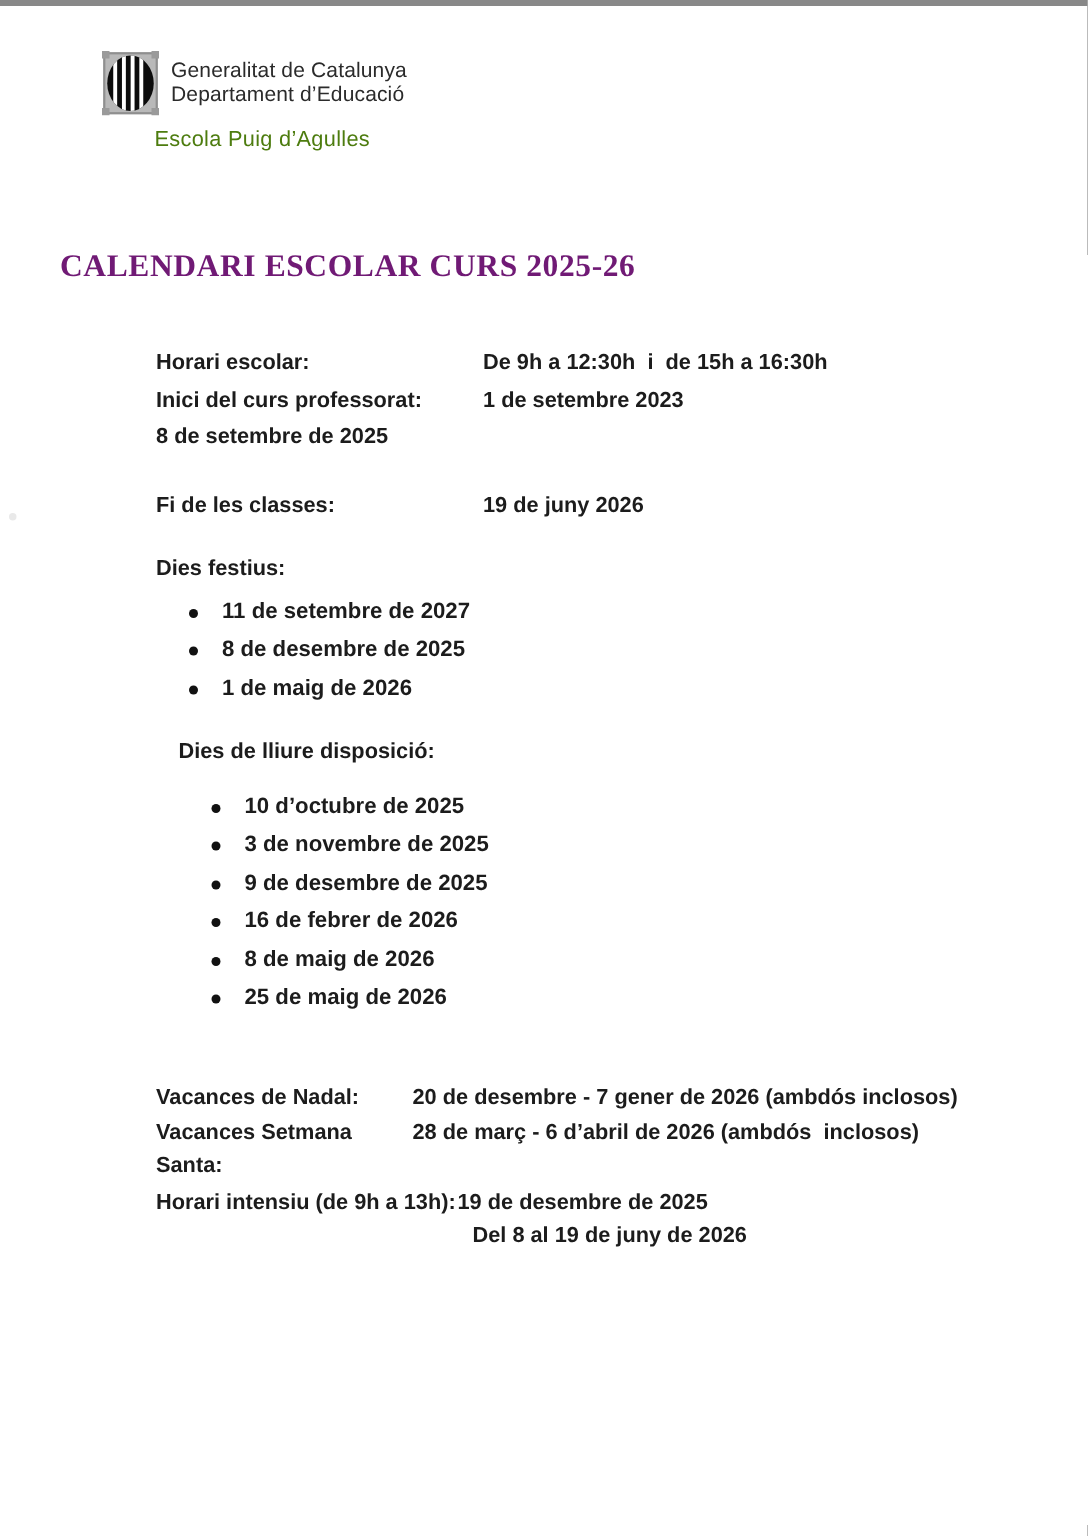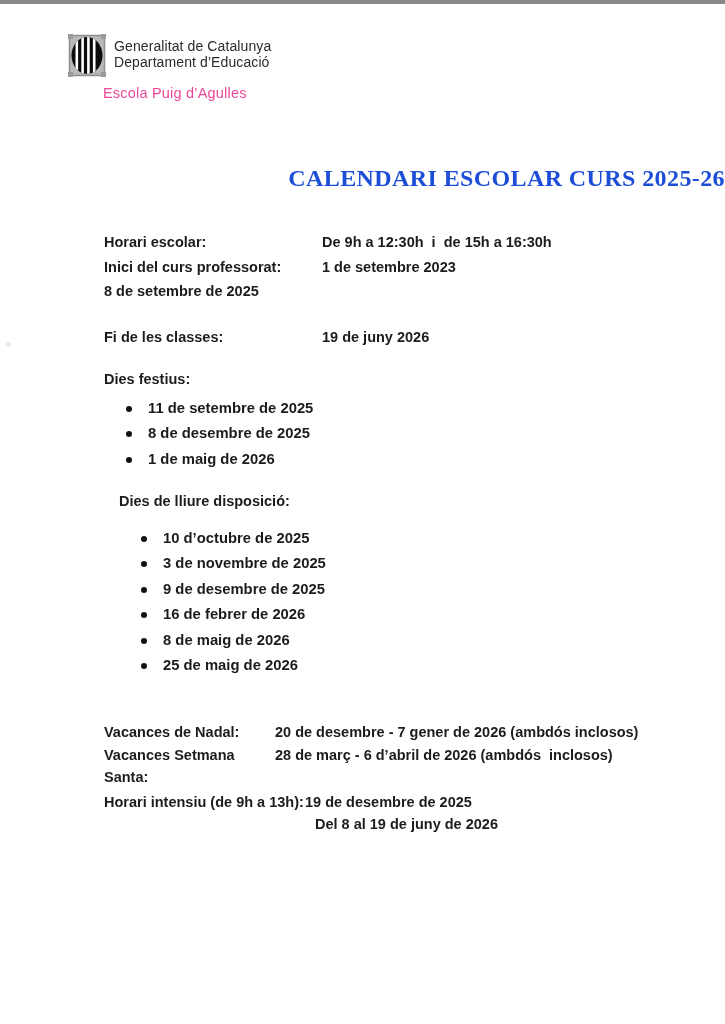"Escola Puig d’Agulles" .school { color: #ec4899 -> #4d7c0f }
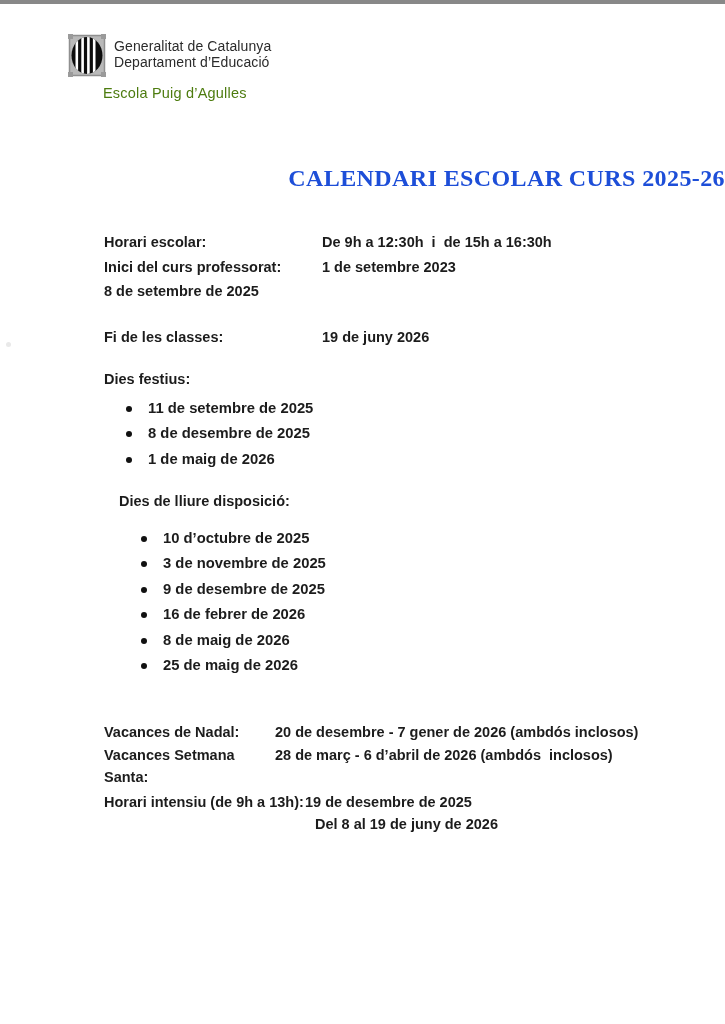"CALENDARI ESCOLAR CURS 2025-26" .title { color: #1d4ed8 -> #701a75; font-size: 24px -> 21px; text-align: right -> left }
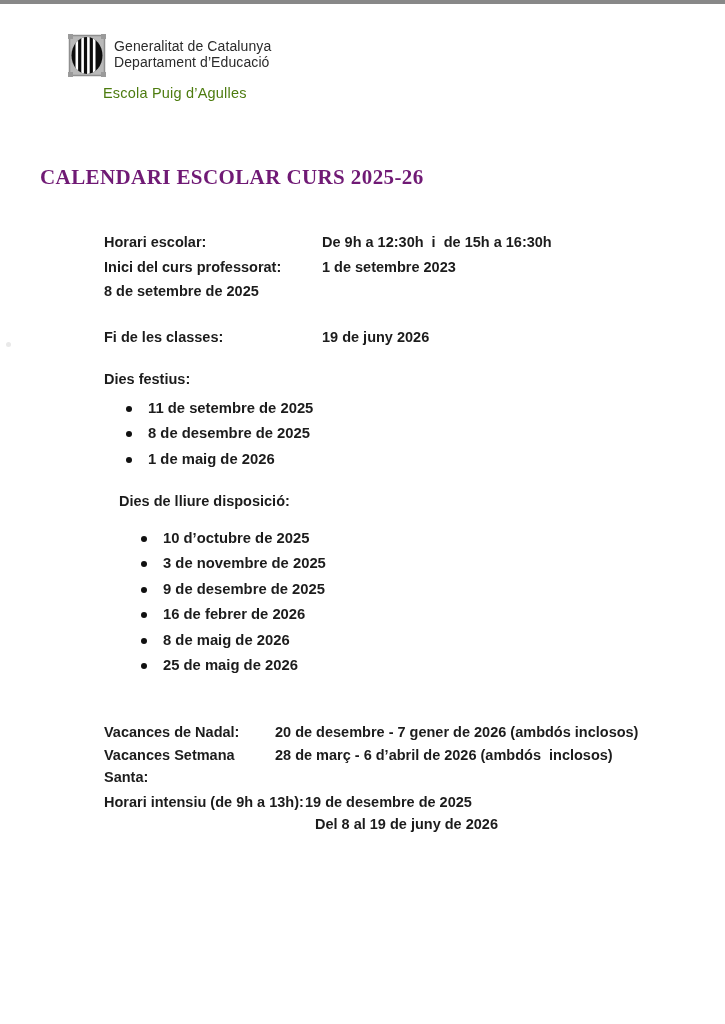"11 de setembre de 2025" span { text: 2025 -> 2027 }
